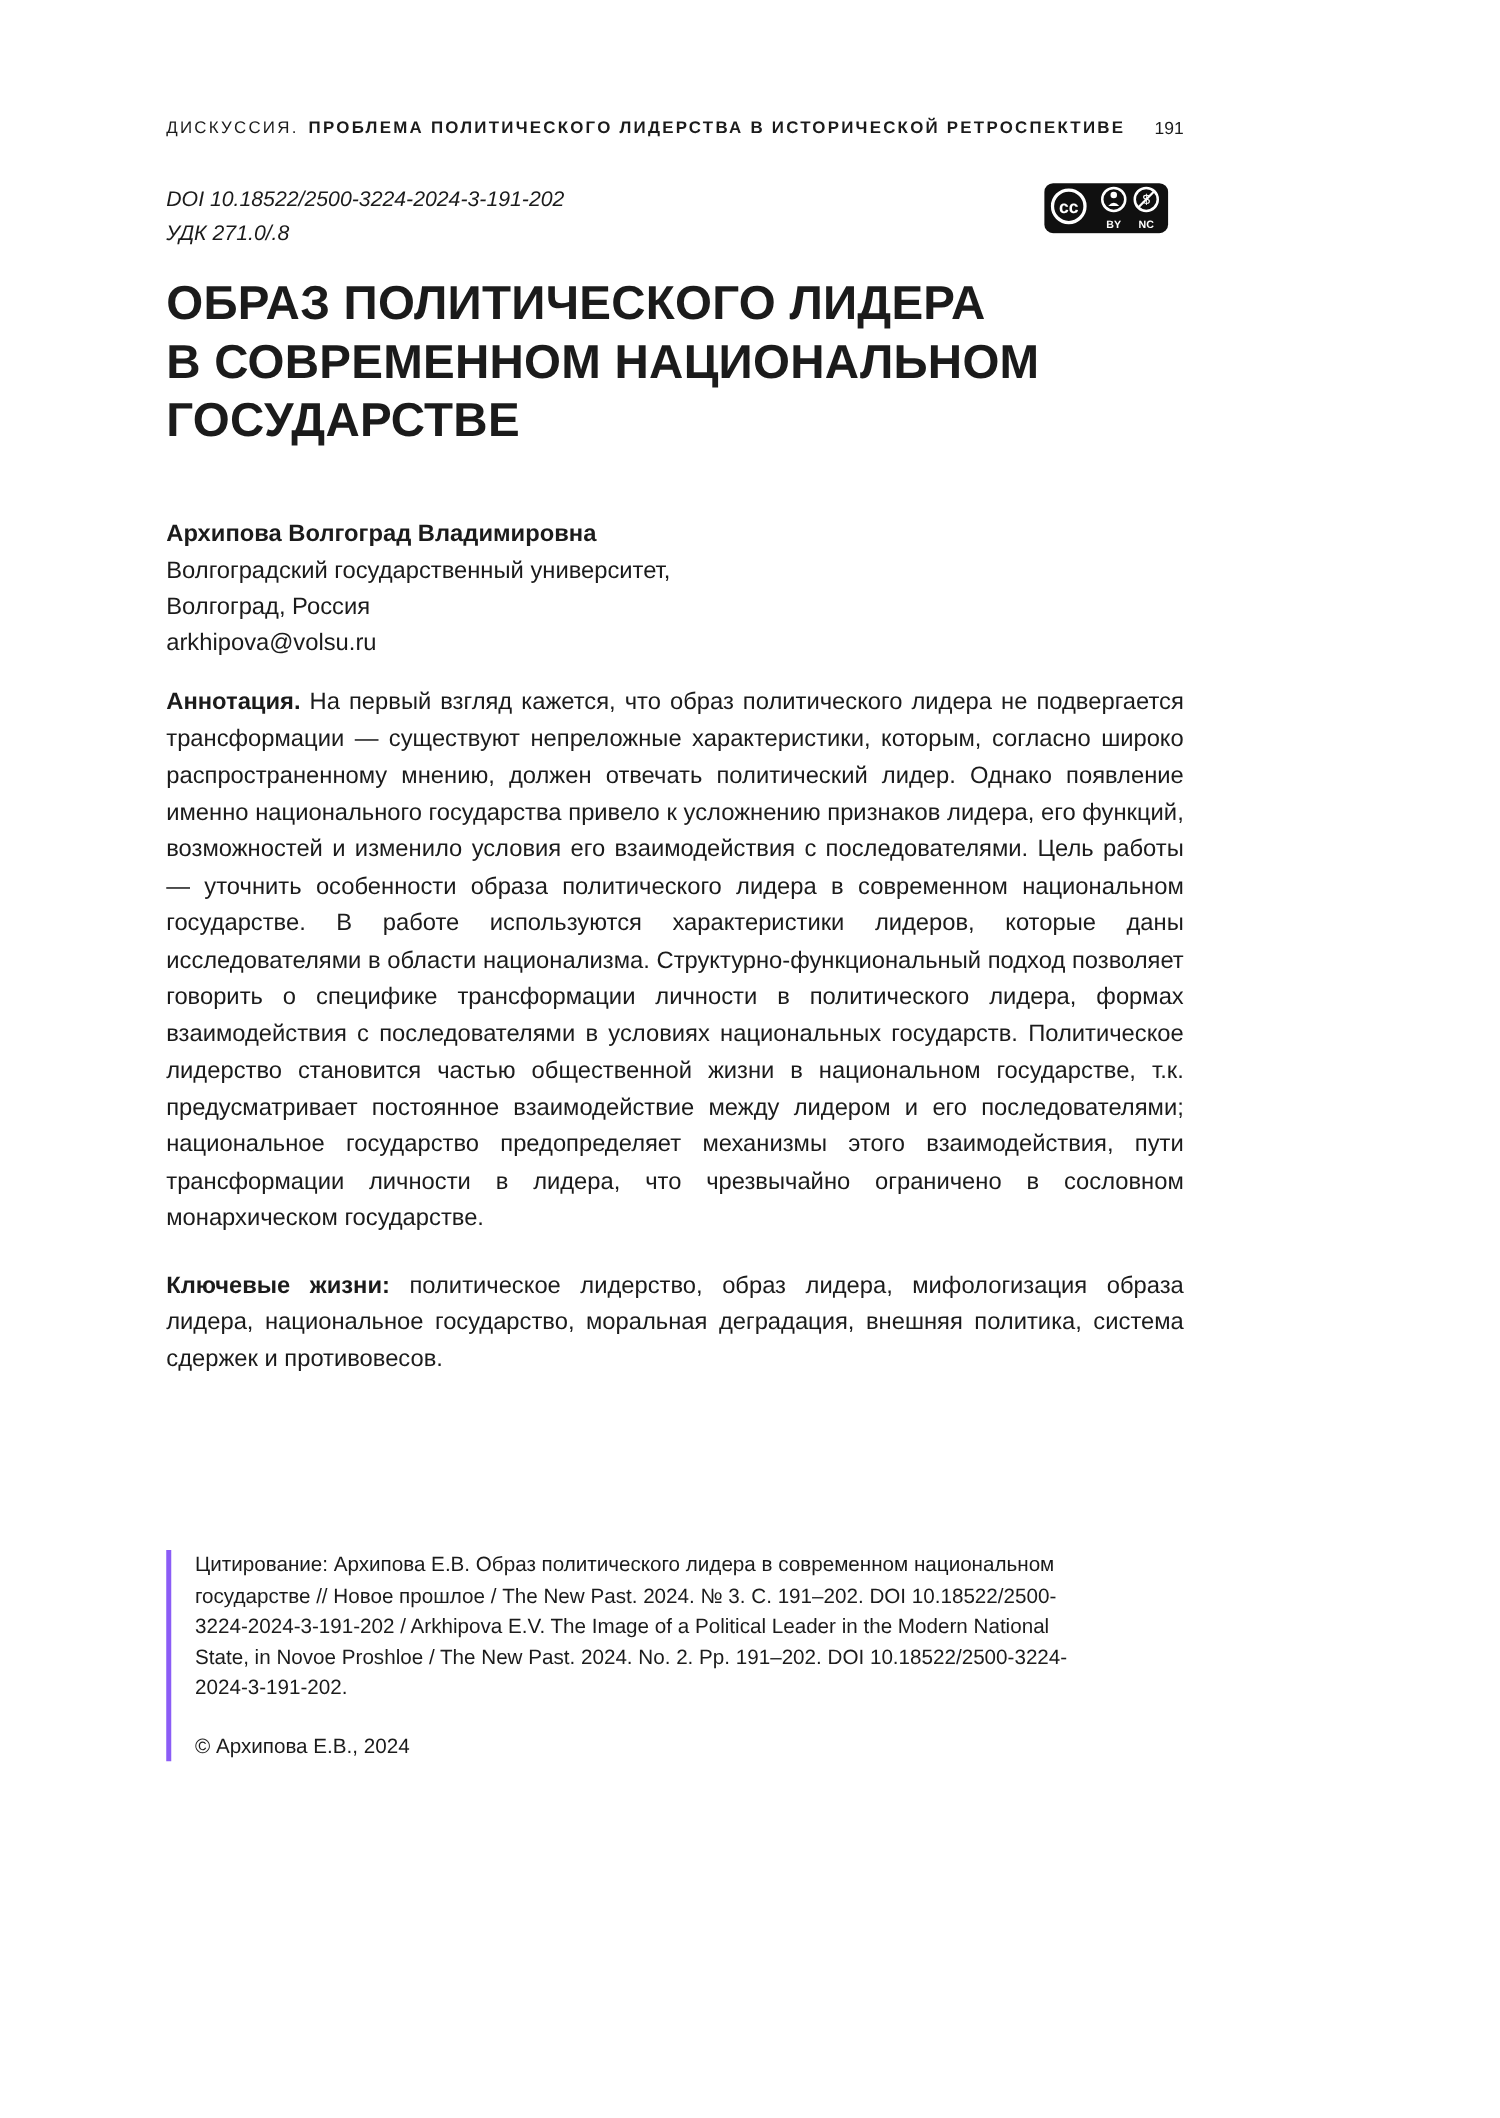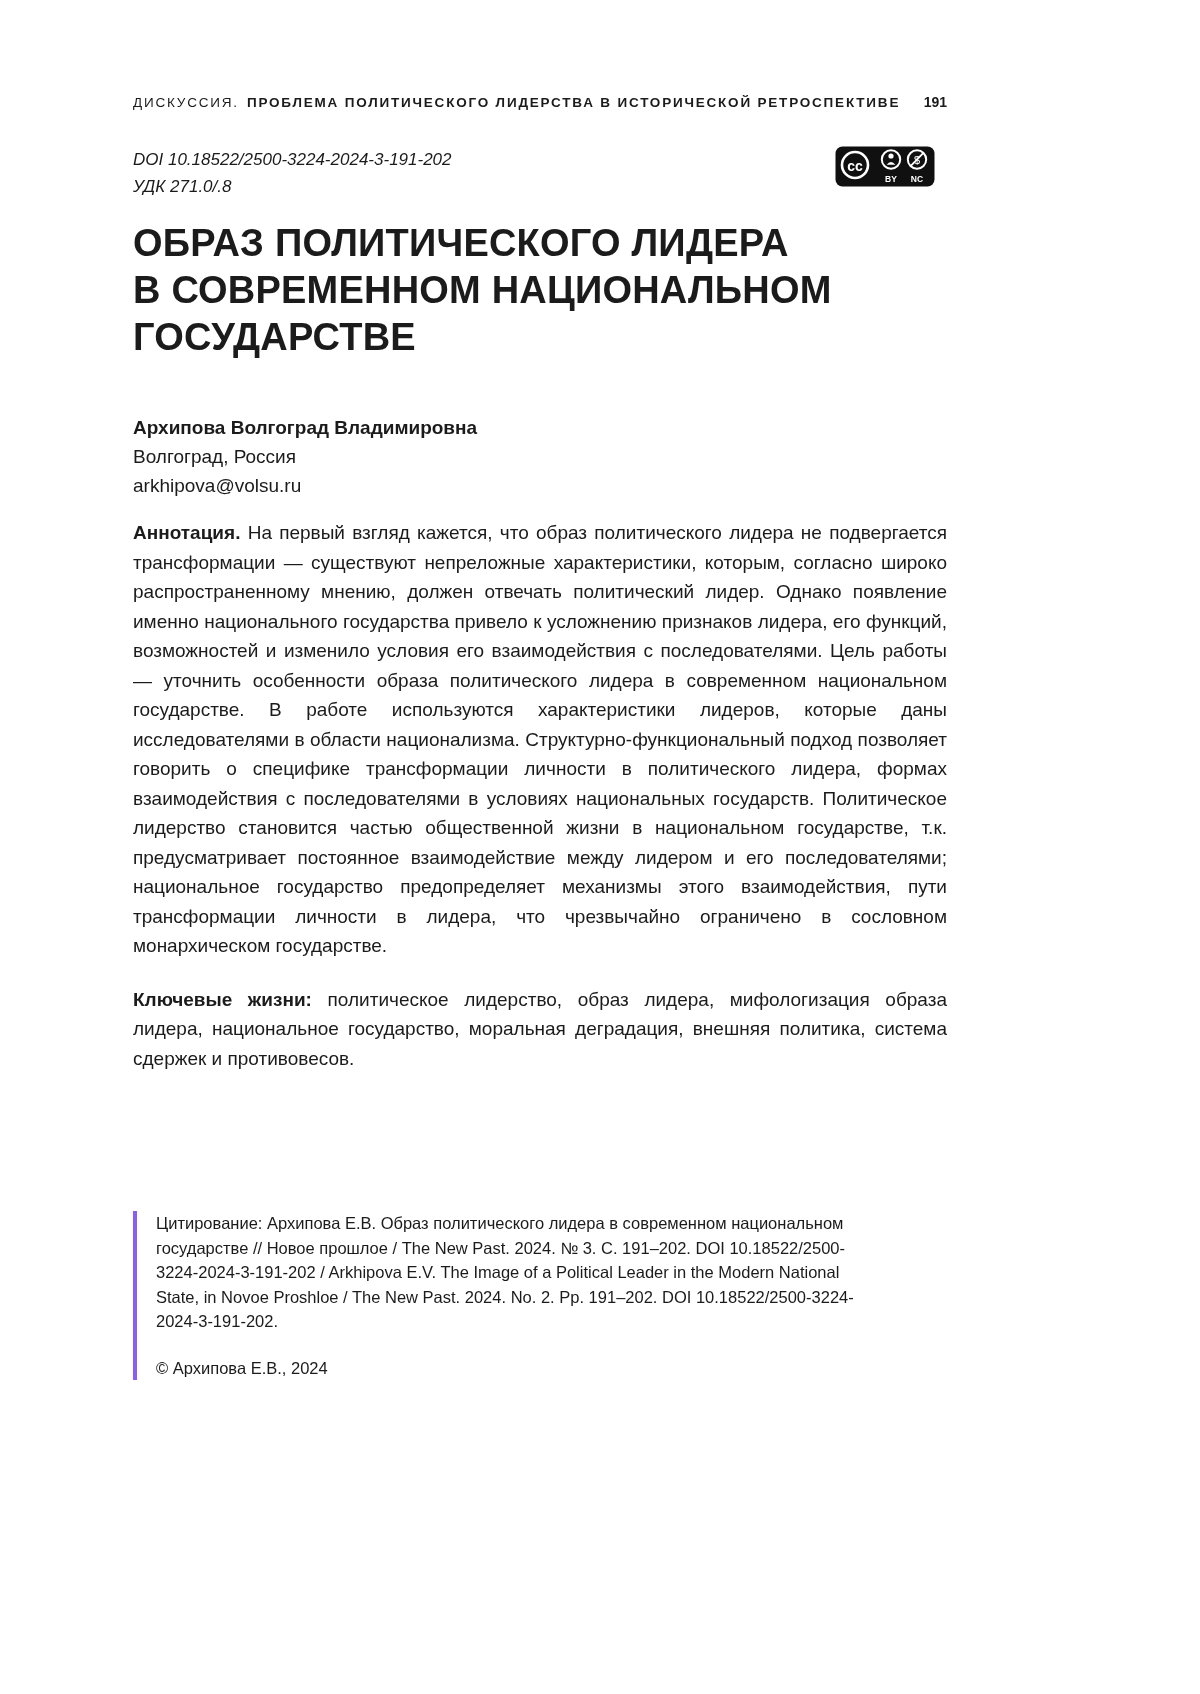"ДИСКУССИЯ. ПРОБЛЕМА ПОЛИТИЧЕСКОГО" .running-head { align-items: center -> flex-start }
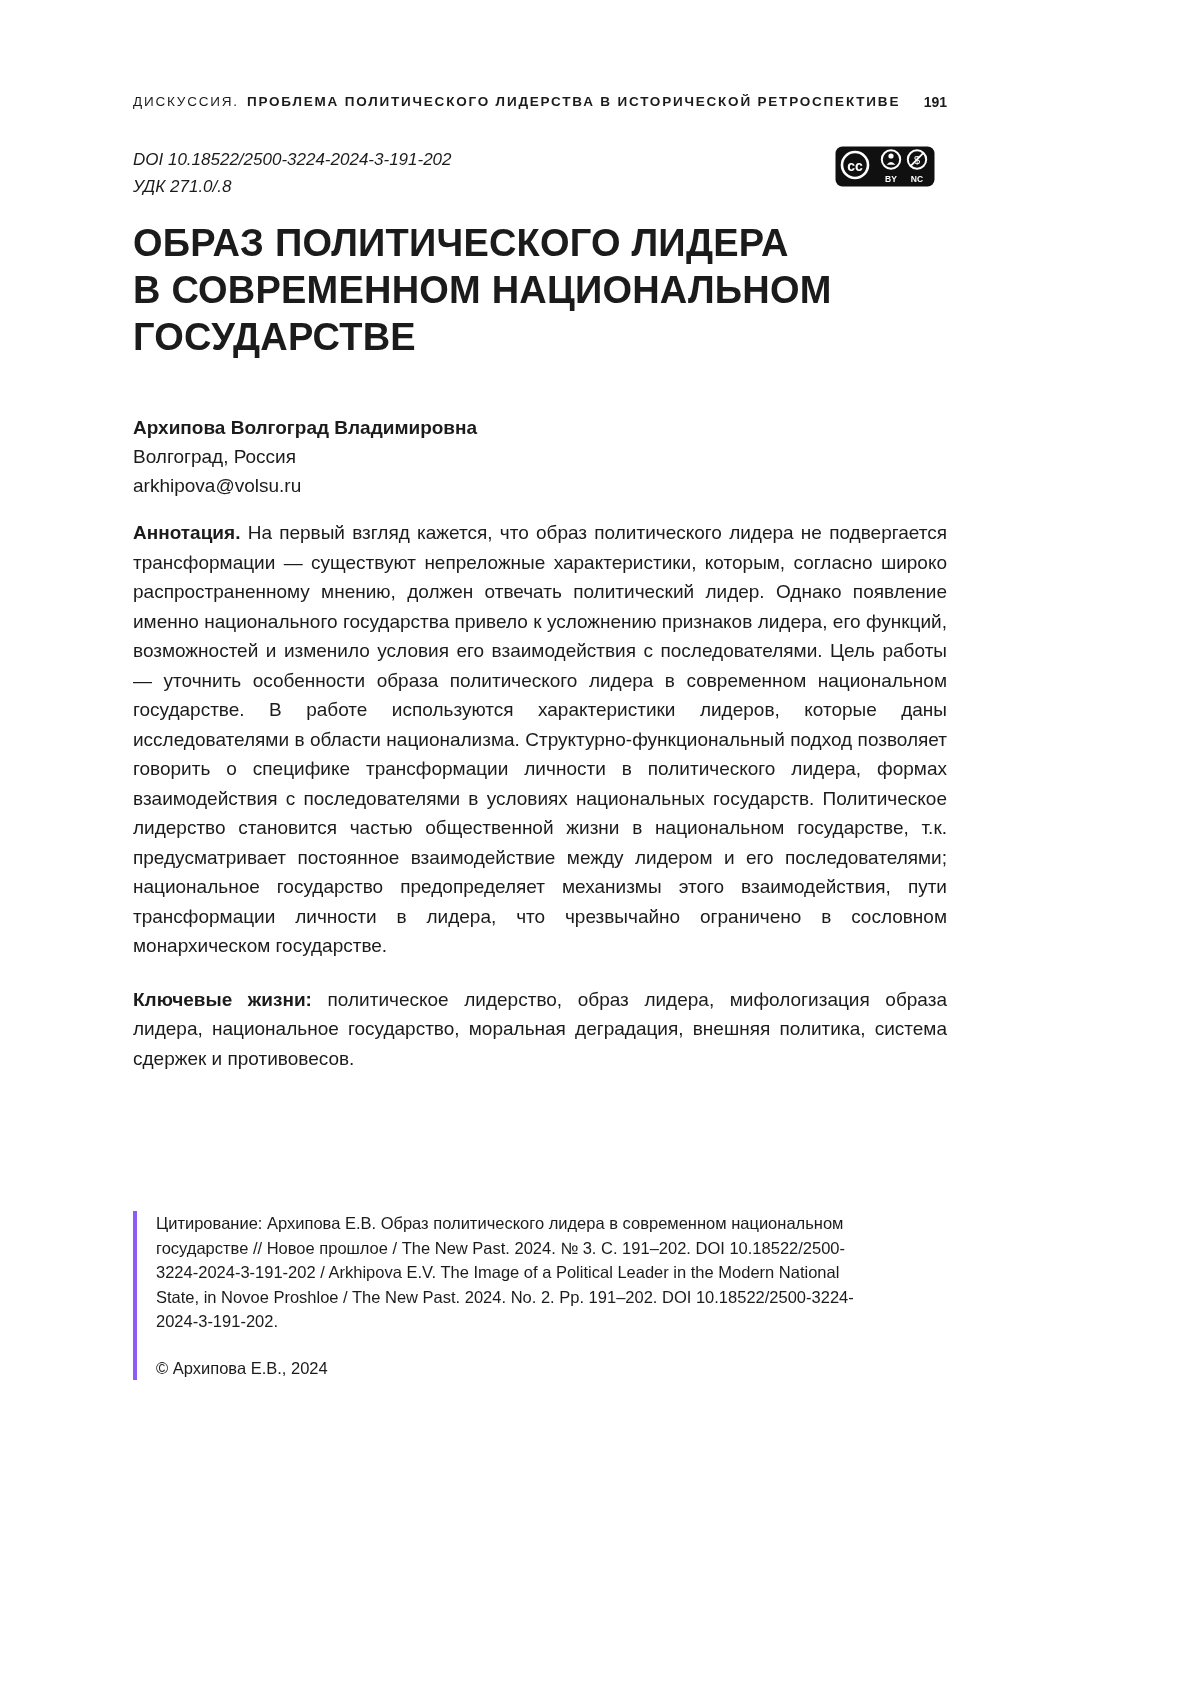"191" .rh-pagenum { font-weight: 700 -> 400 }
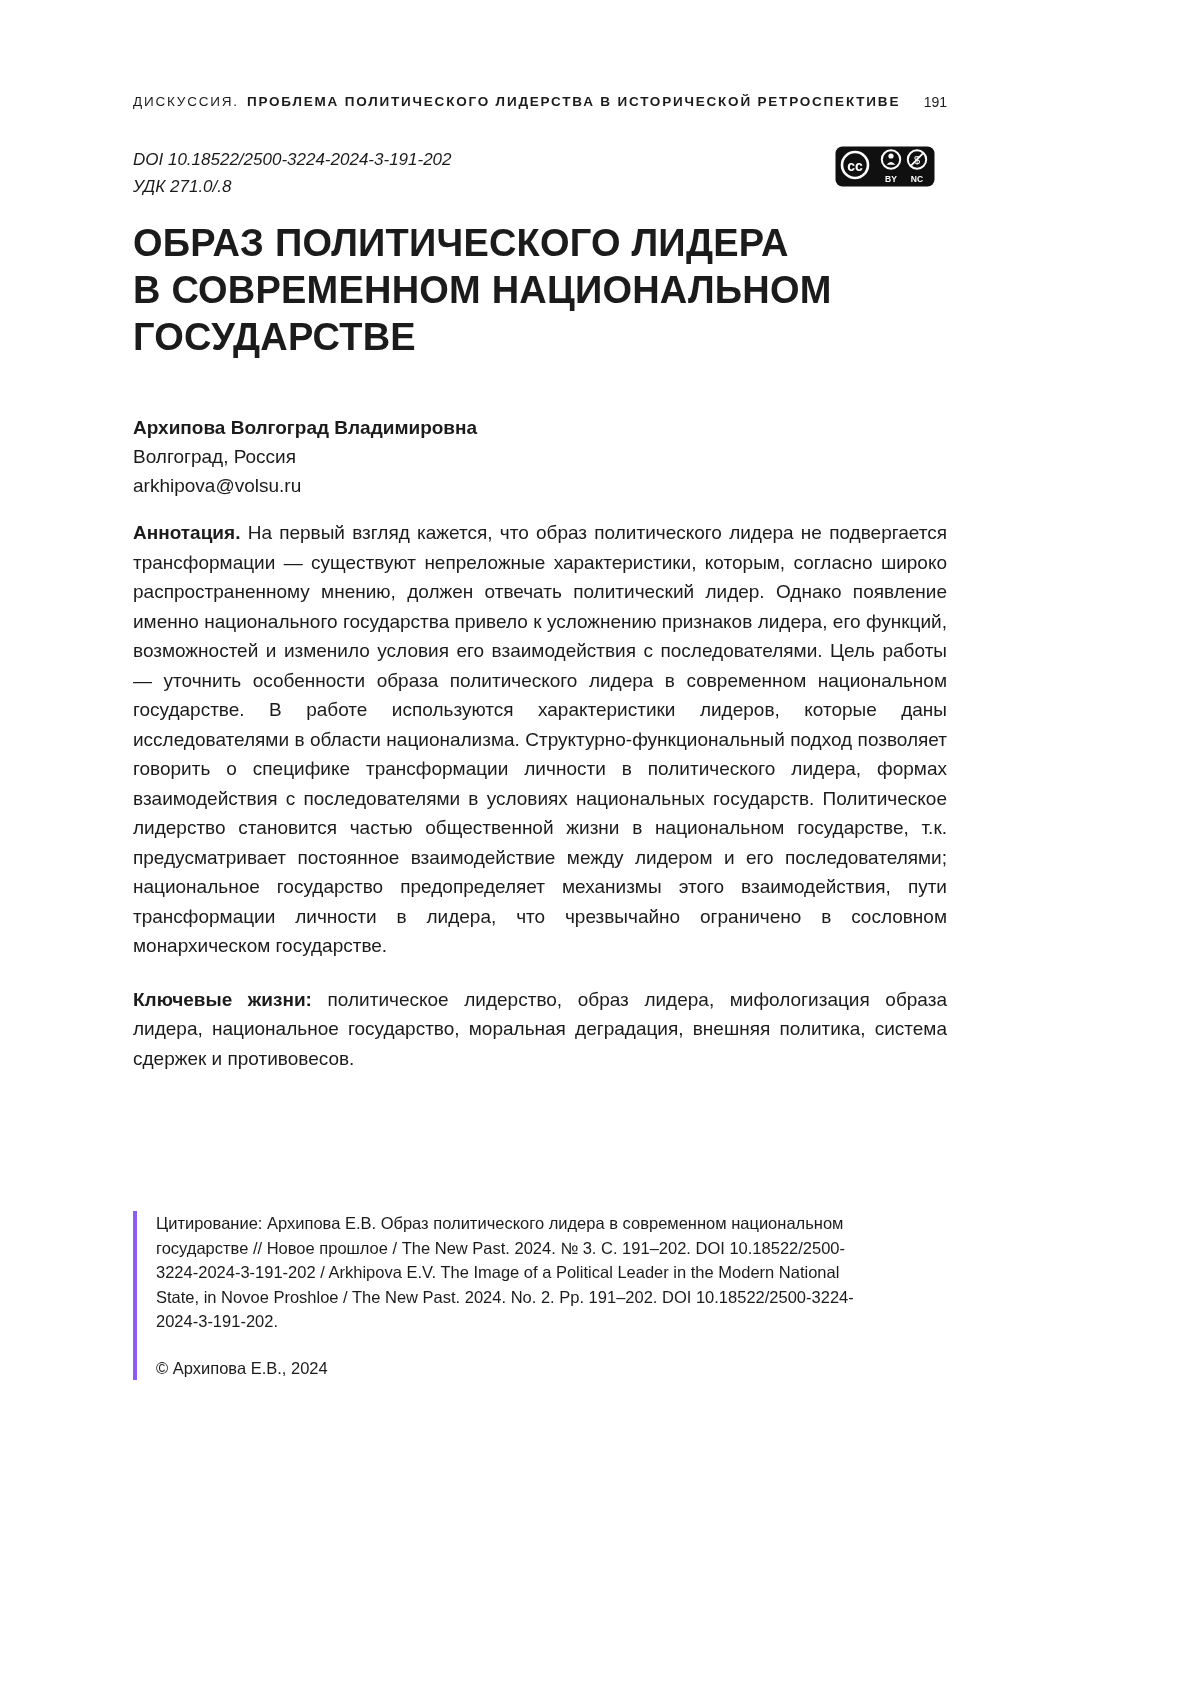"Волгоградский государственный" div { html: none -> <div>Волгоградский государственный университет,</div> }
